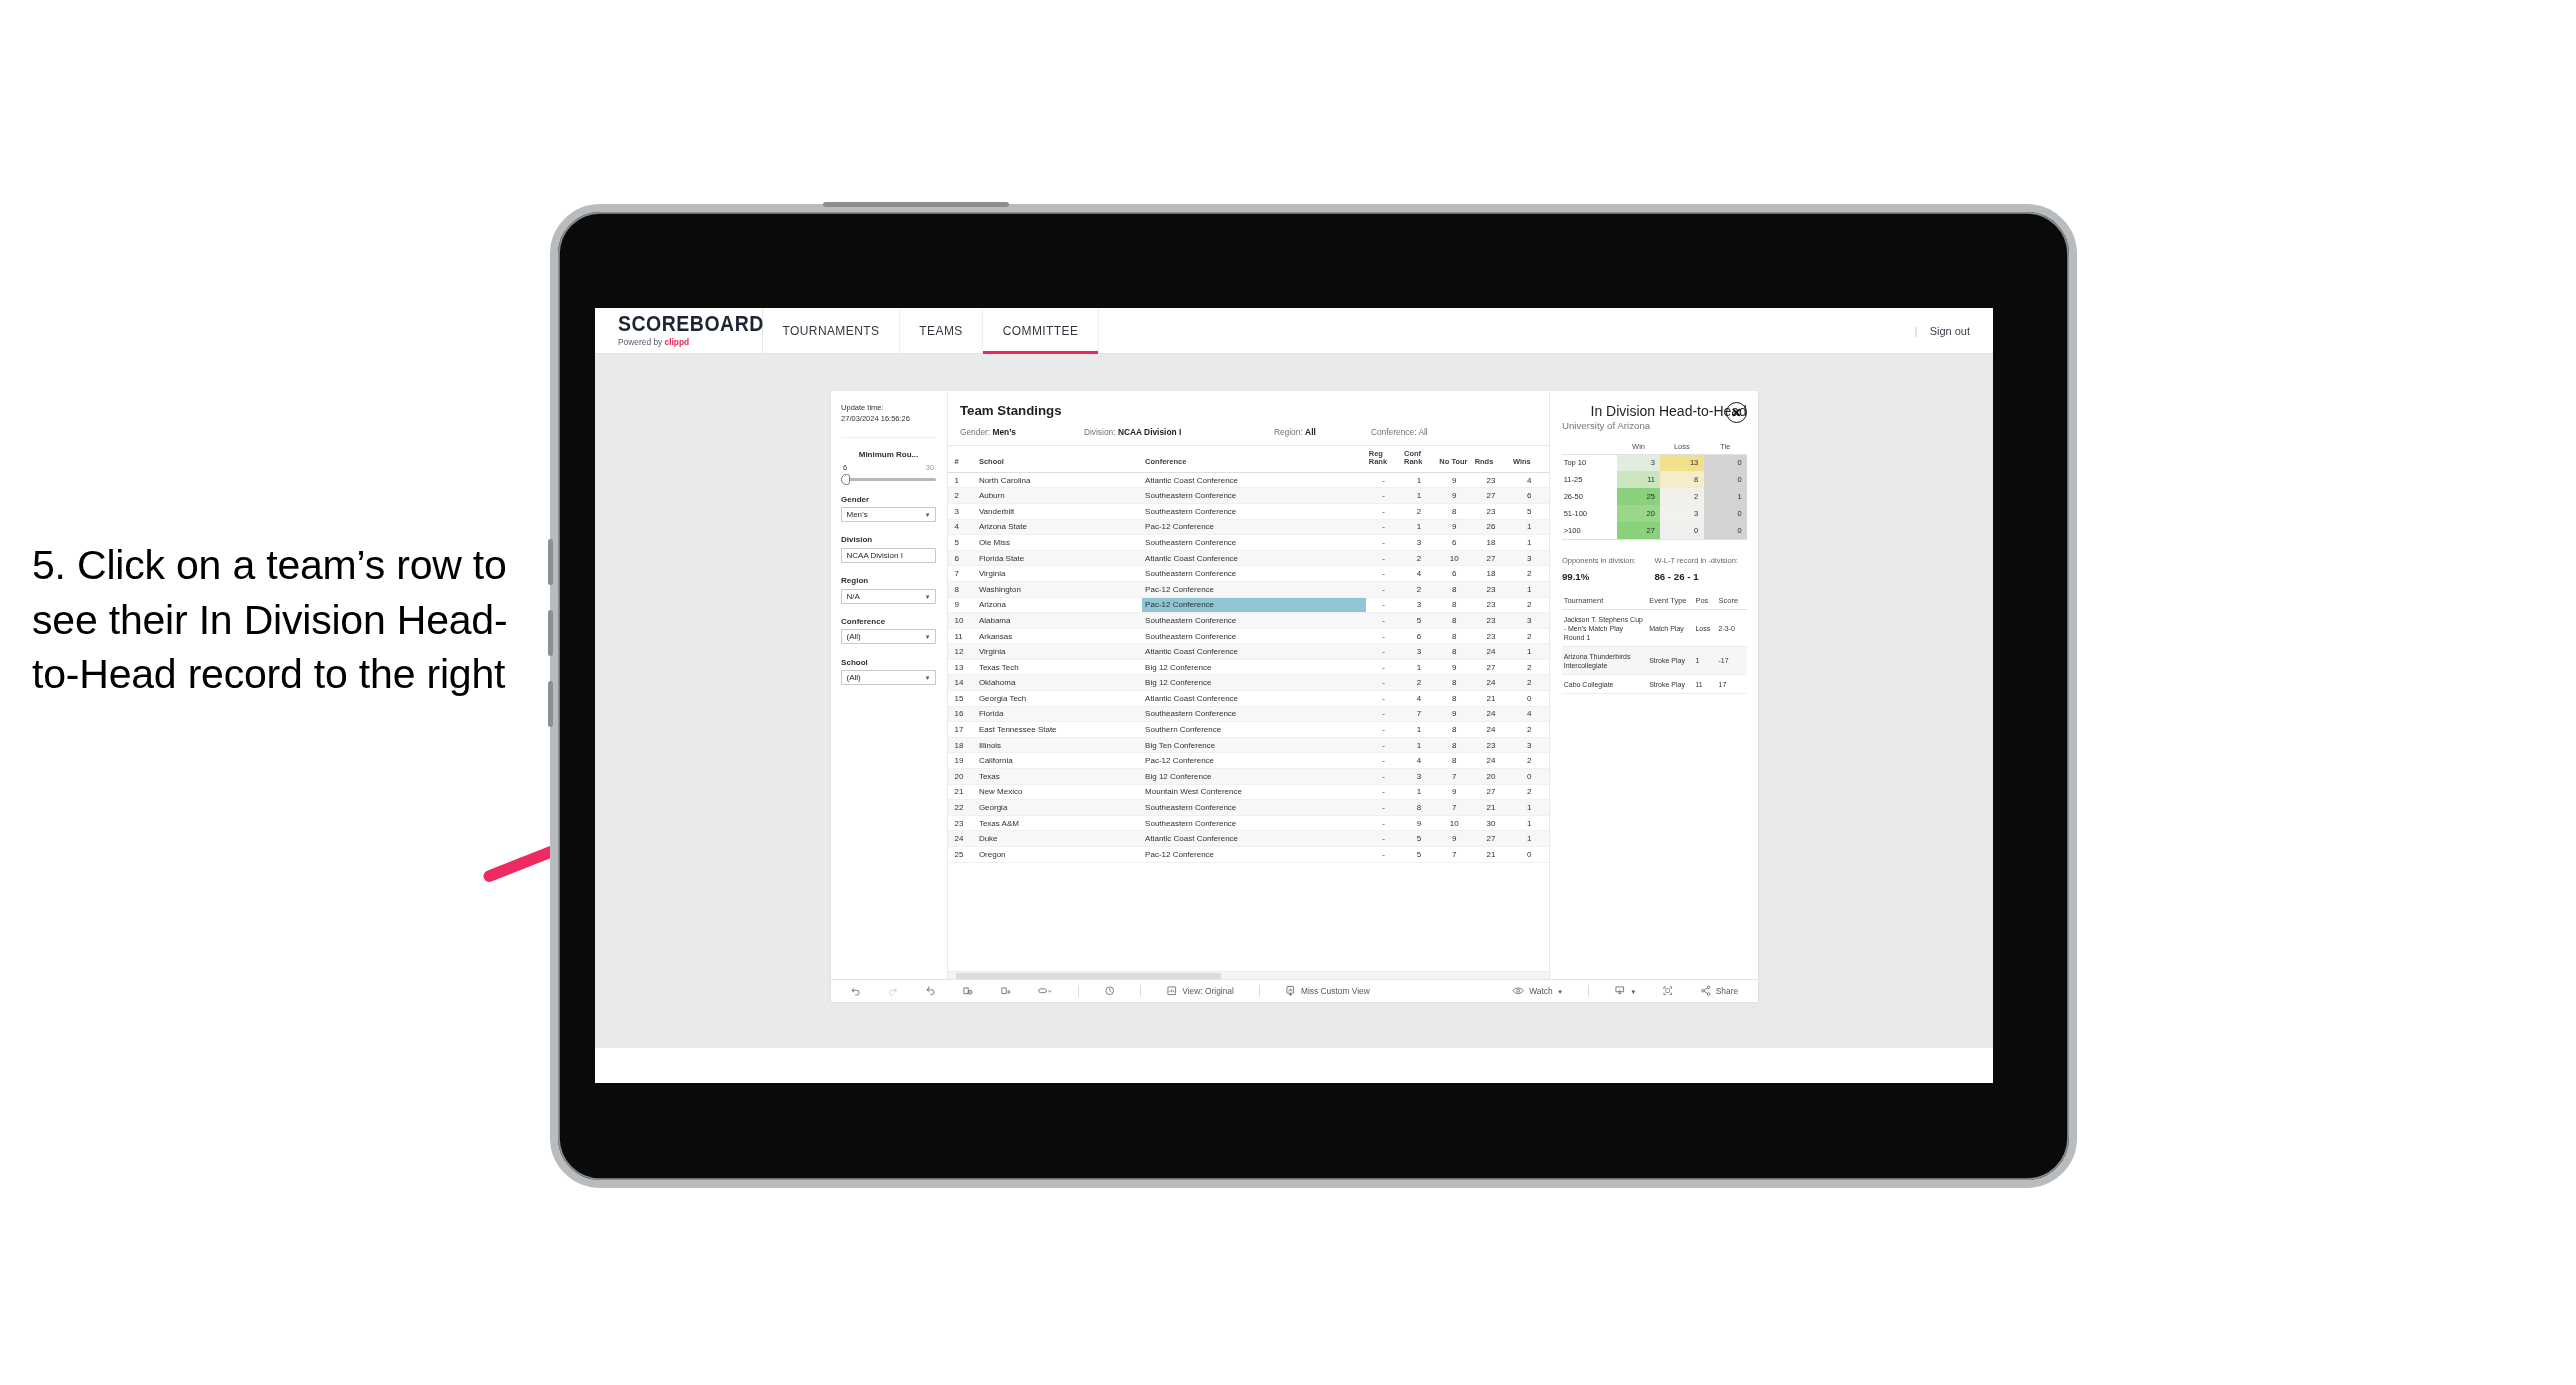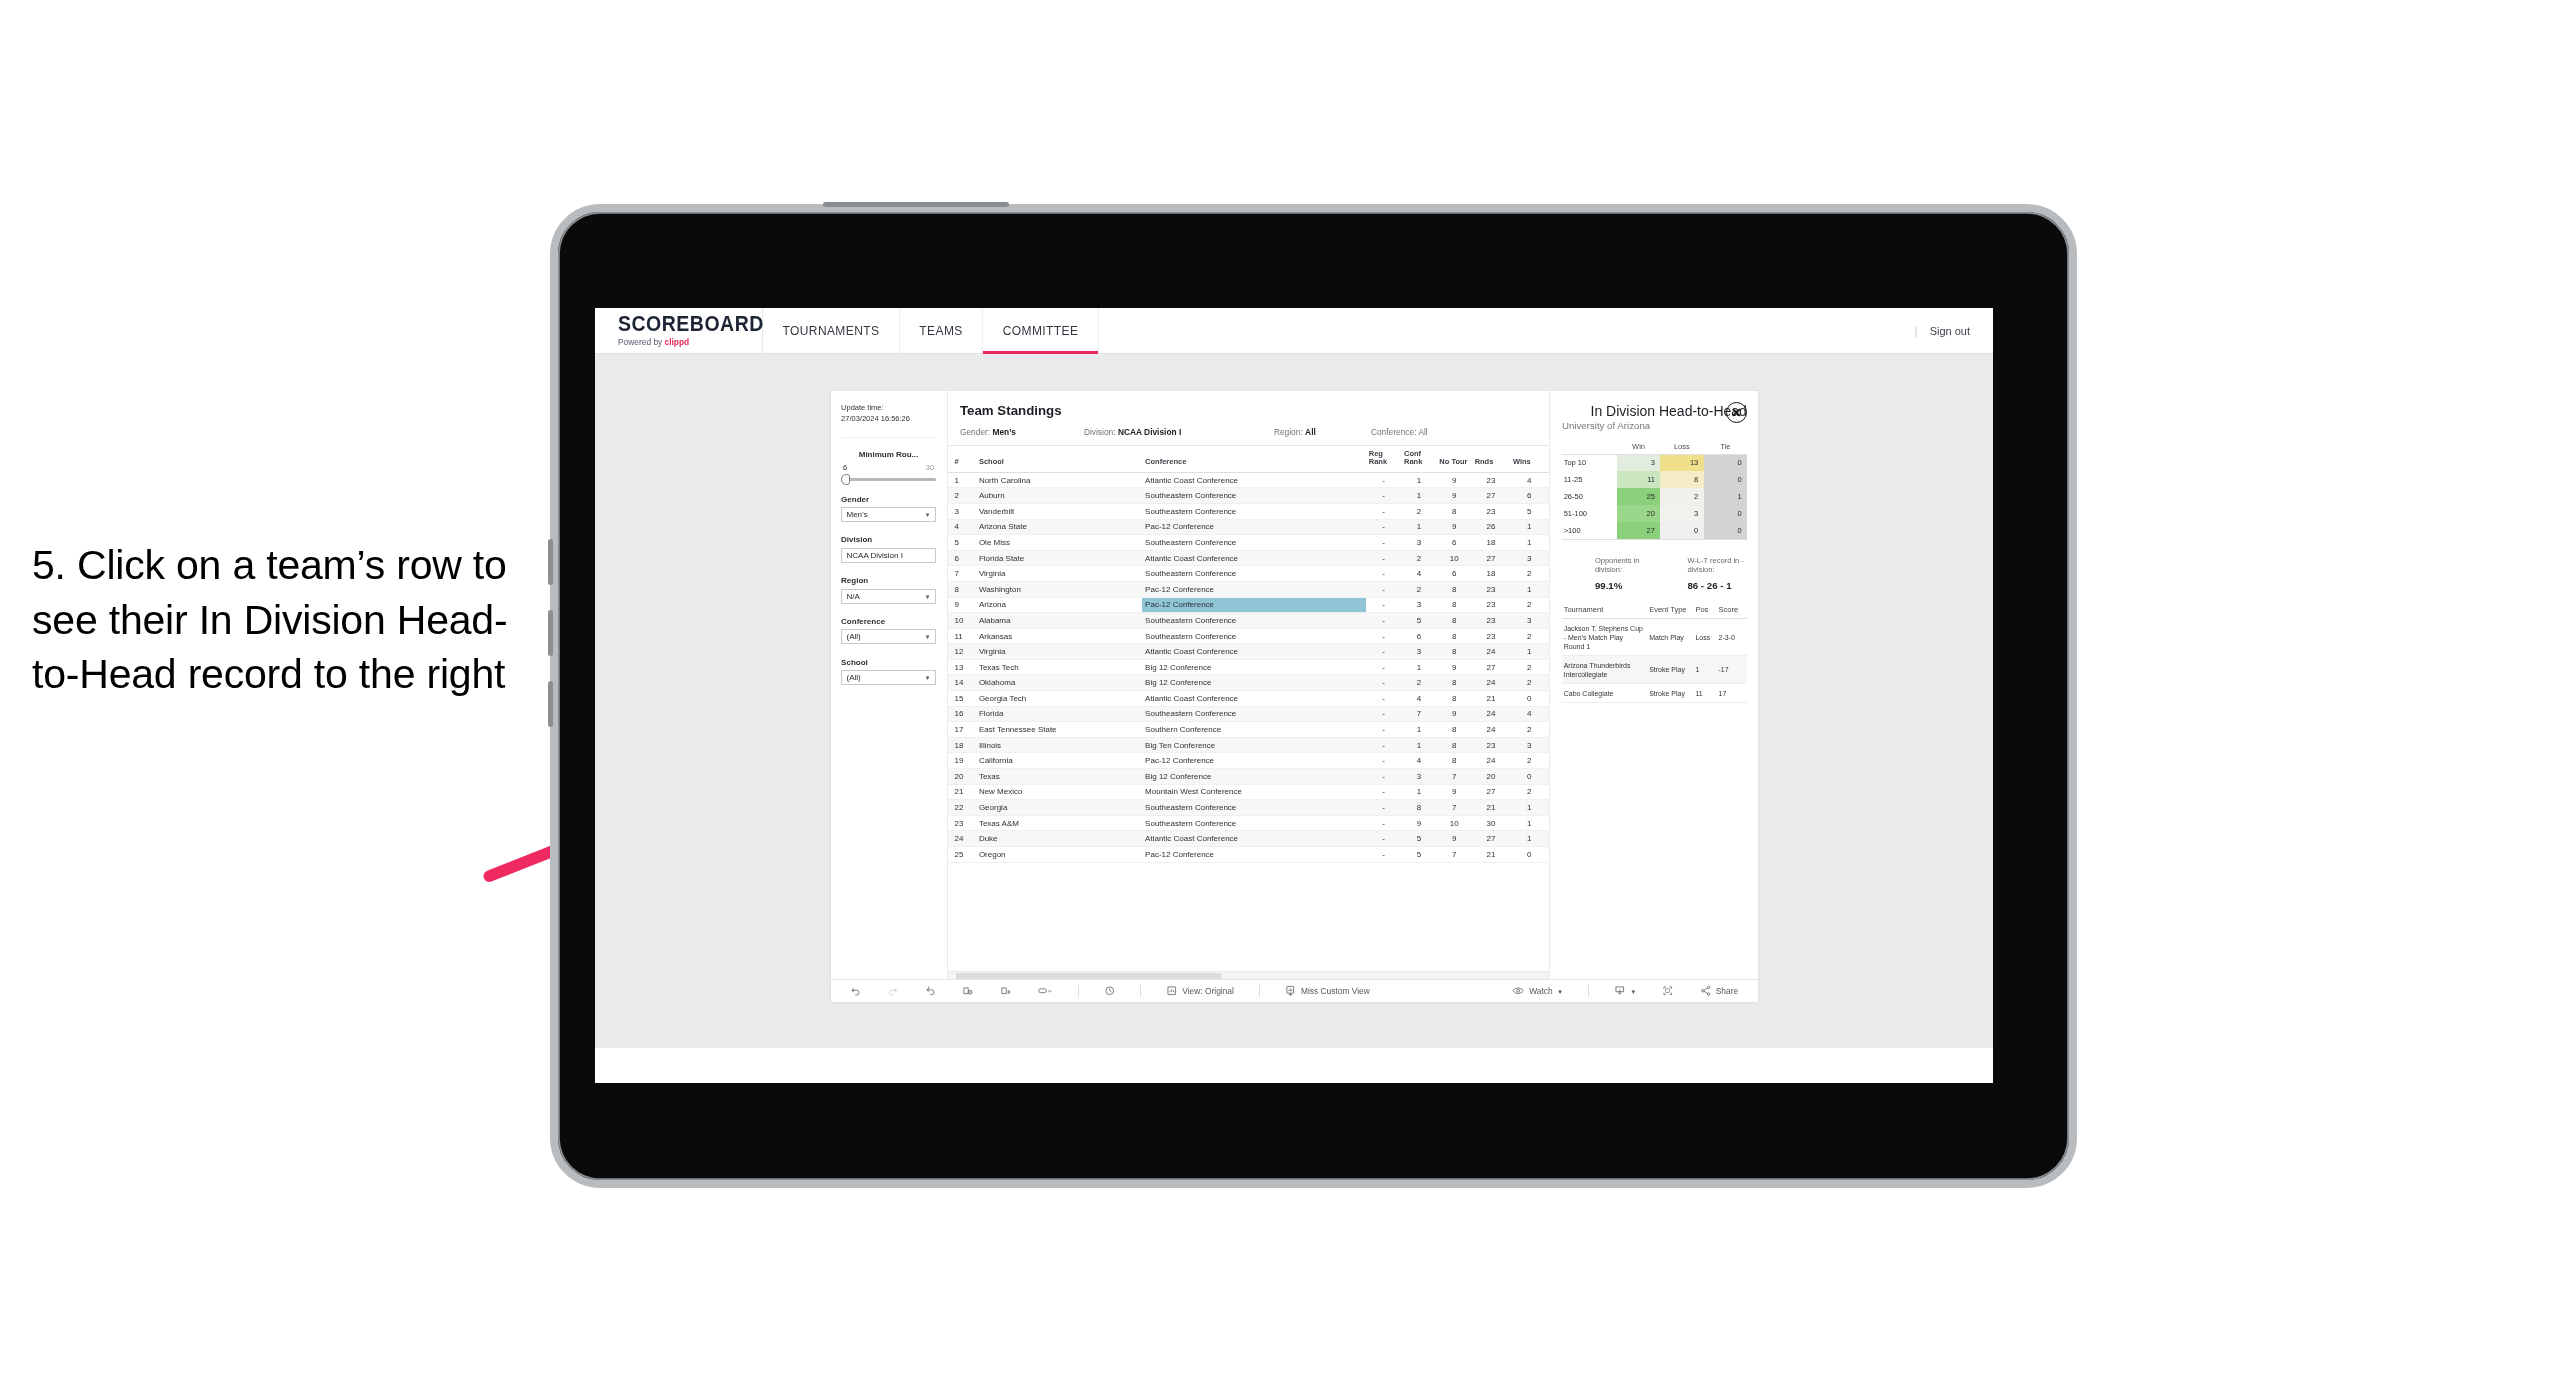"Opponents in division:" .stats > div { margin-left: 33px -> none }
